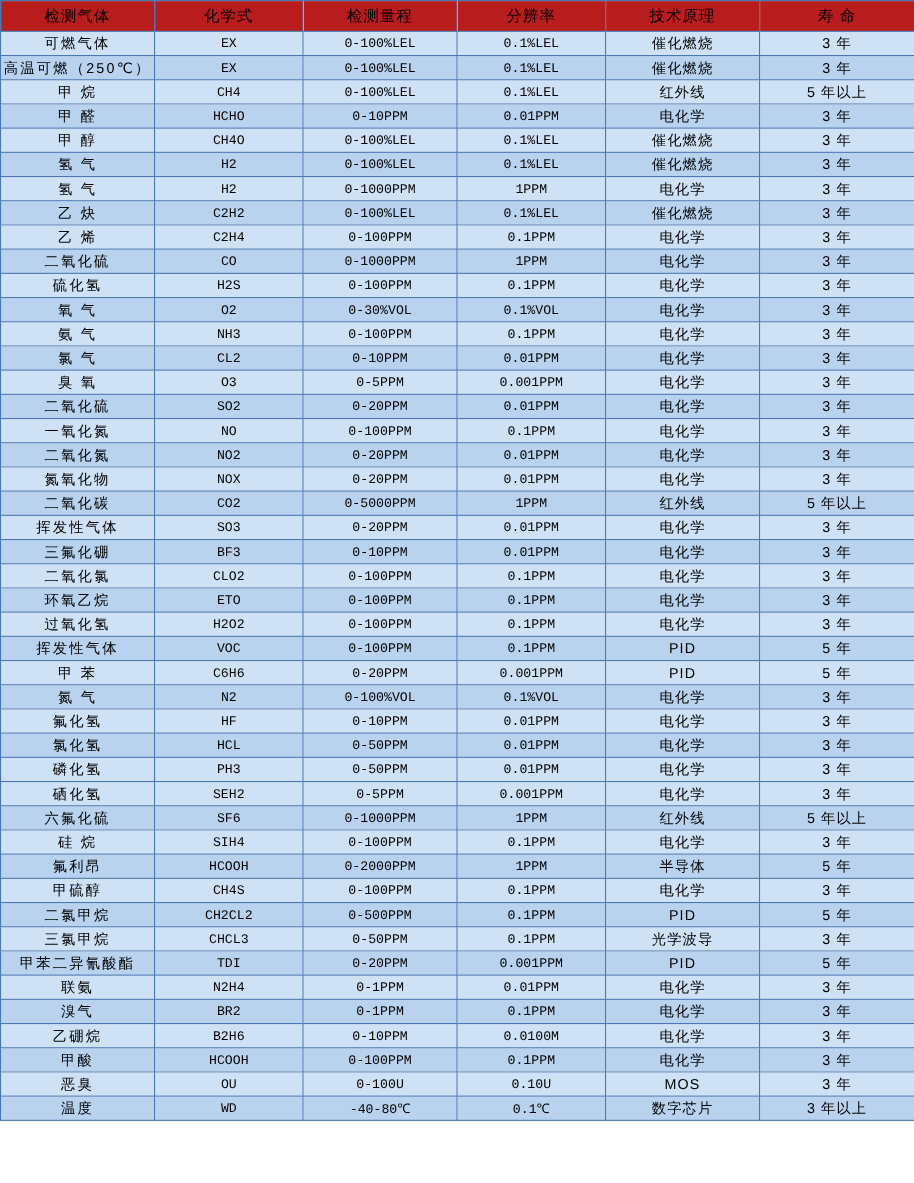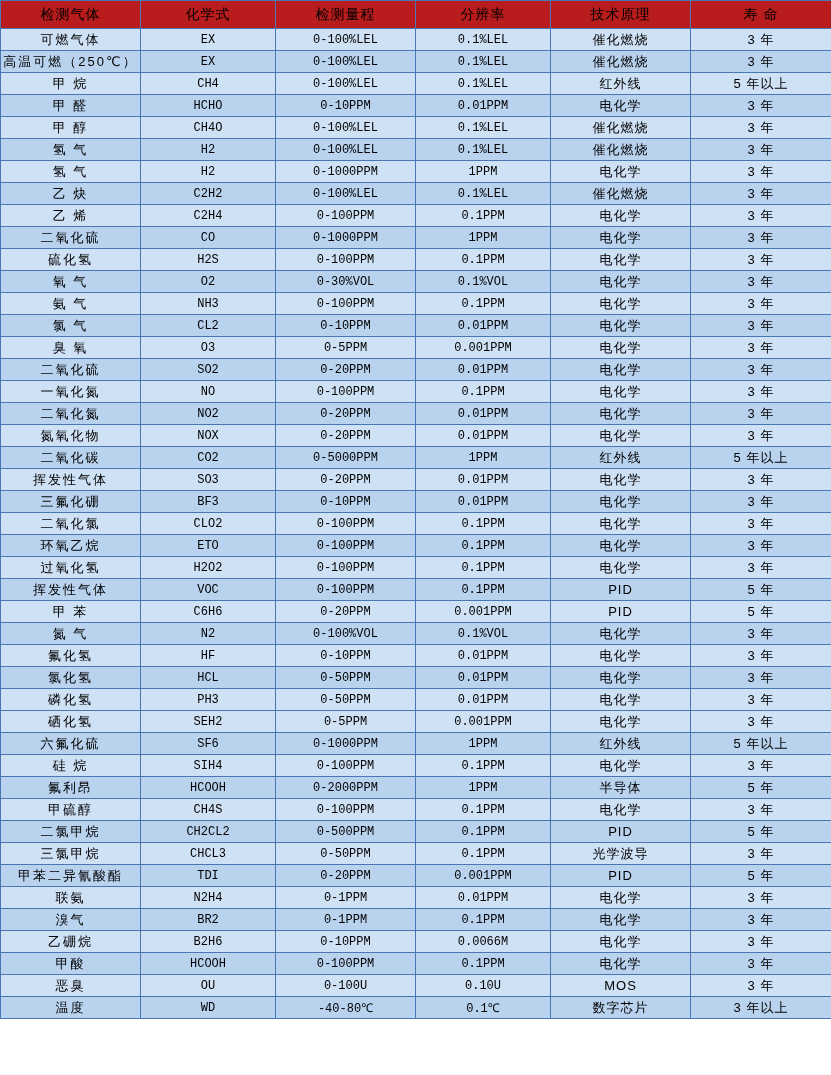"0.0066M" td.c-res { text: 0.0066M -> 0.0100M }
